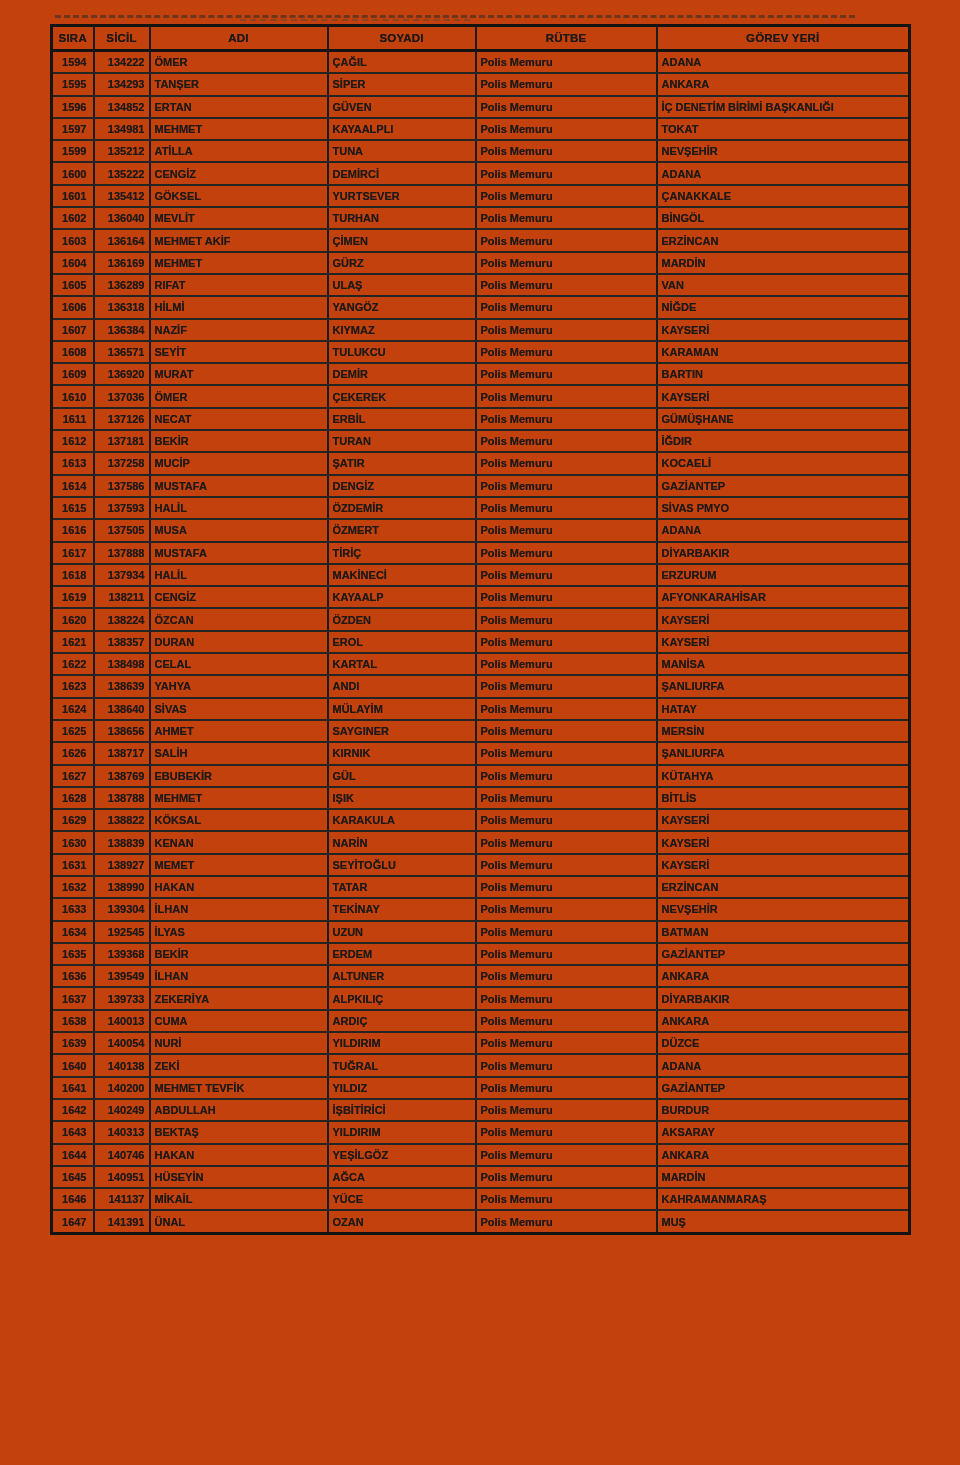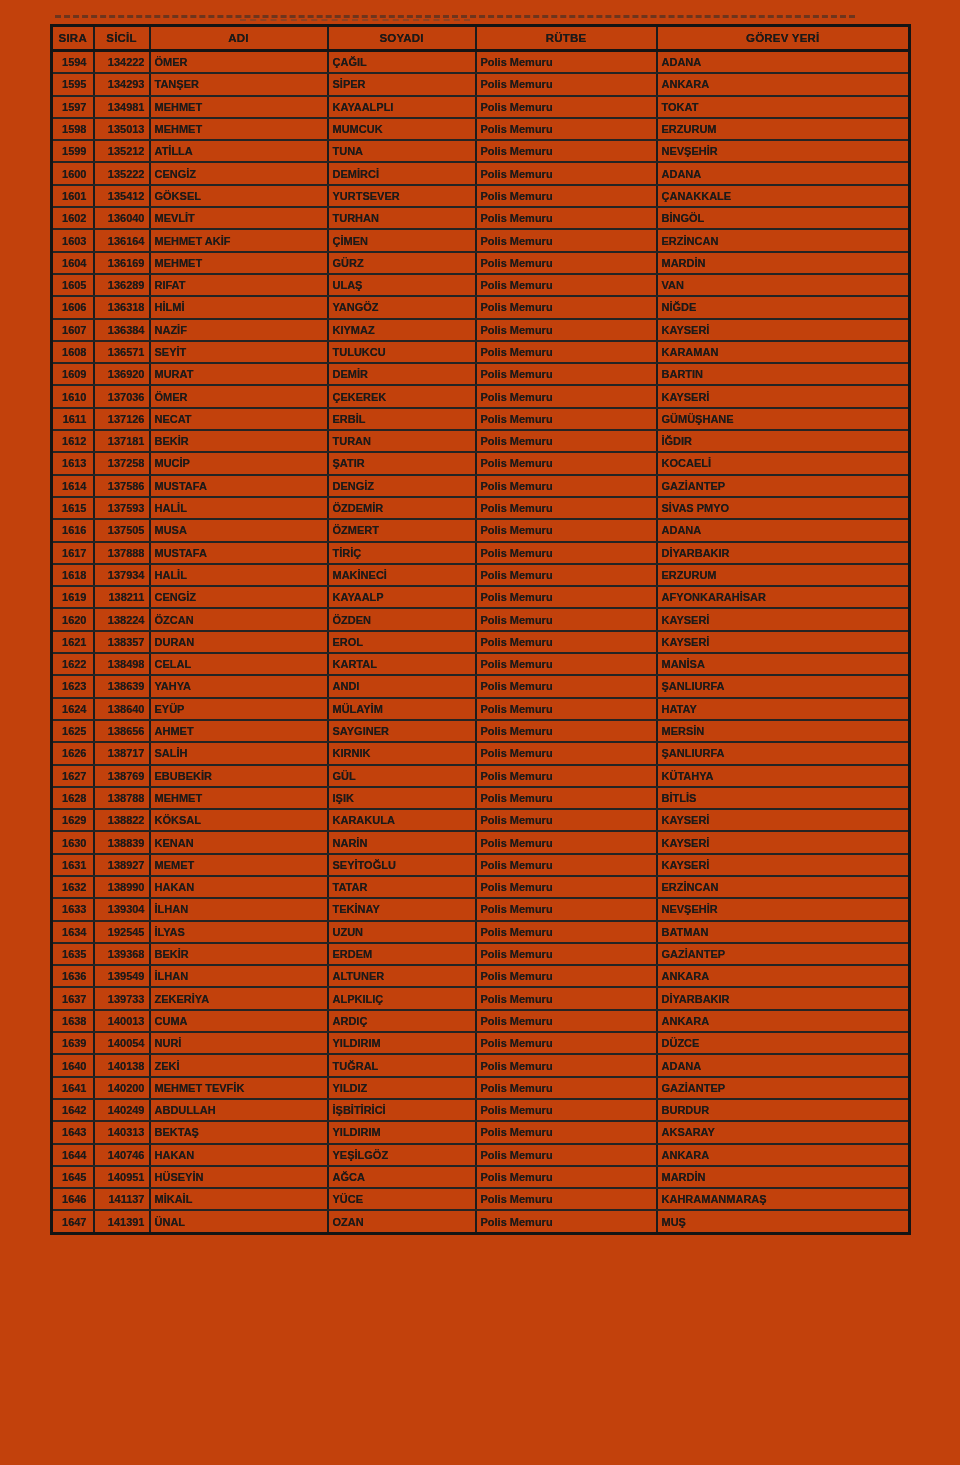"1596" tr { html: none -> <tr> <td>1596</td> <td>134852</td> <td>ERTAN</td> <td>GÜVEN</td> <td>Polis Memuru</td> <td>İÇ DENETİM BİRİMİ BAŞKANLIĞI</td> </tr> }
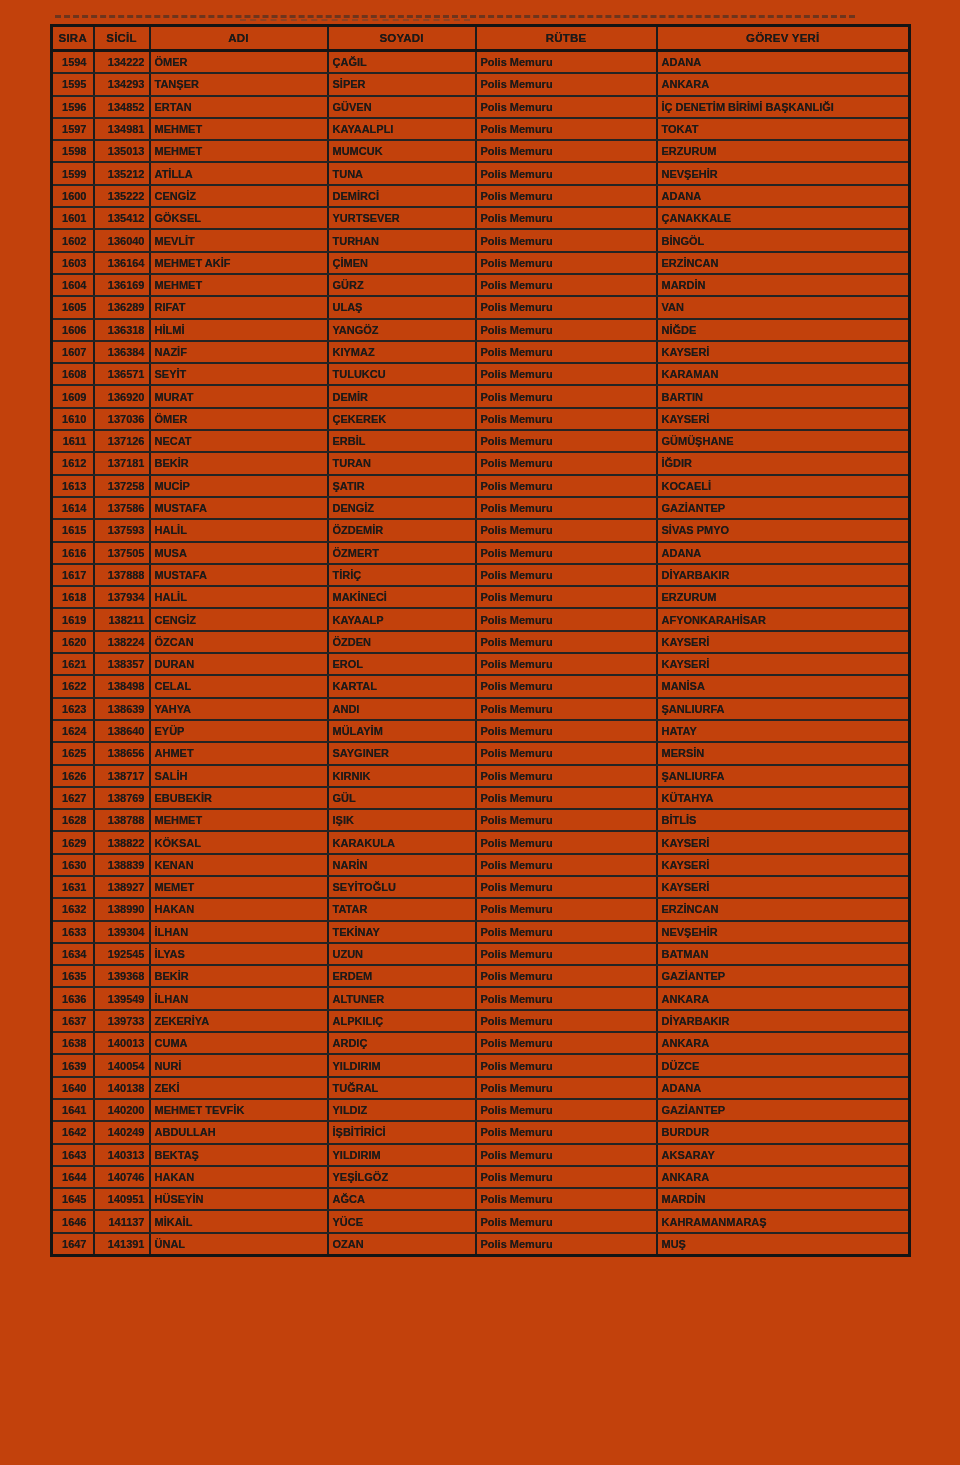"1598" tr { html: <tr> <td>1598</td> <td>135013</td> <td>MEHMET</td> <td>MUMCUK</td> <td>Polis Memuru</td> <td>ERZURUM</td> </tr> -> none }
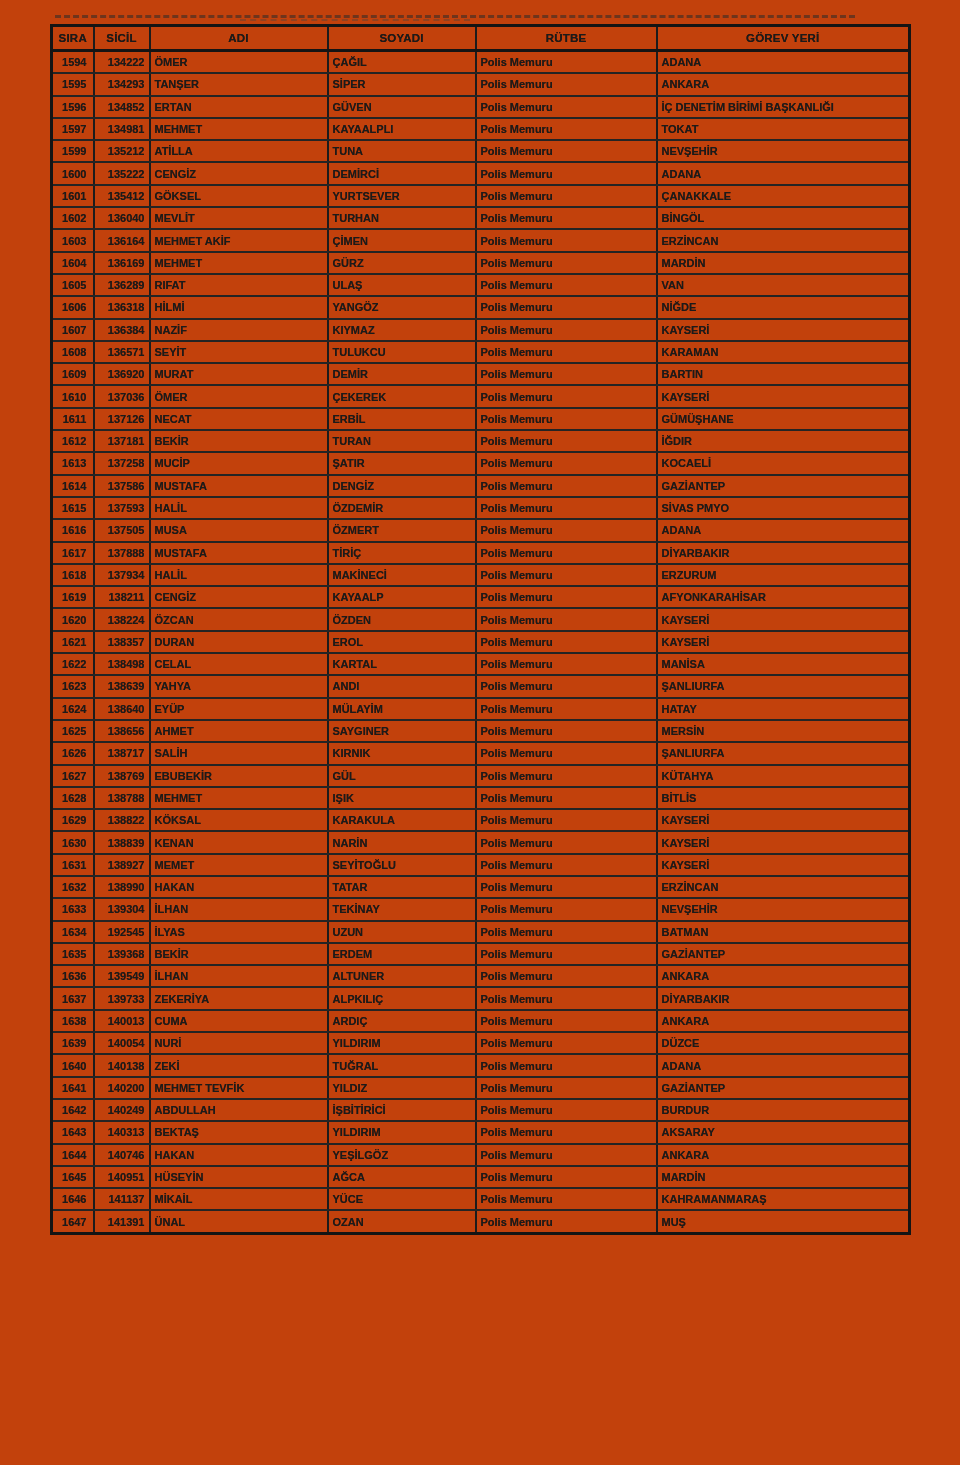"EYÜP" td { text: EYÜP -> SİVAS }
